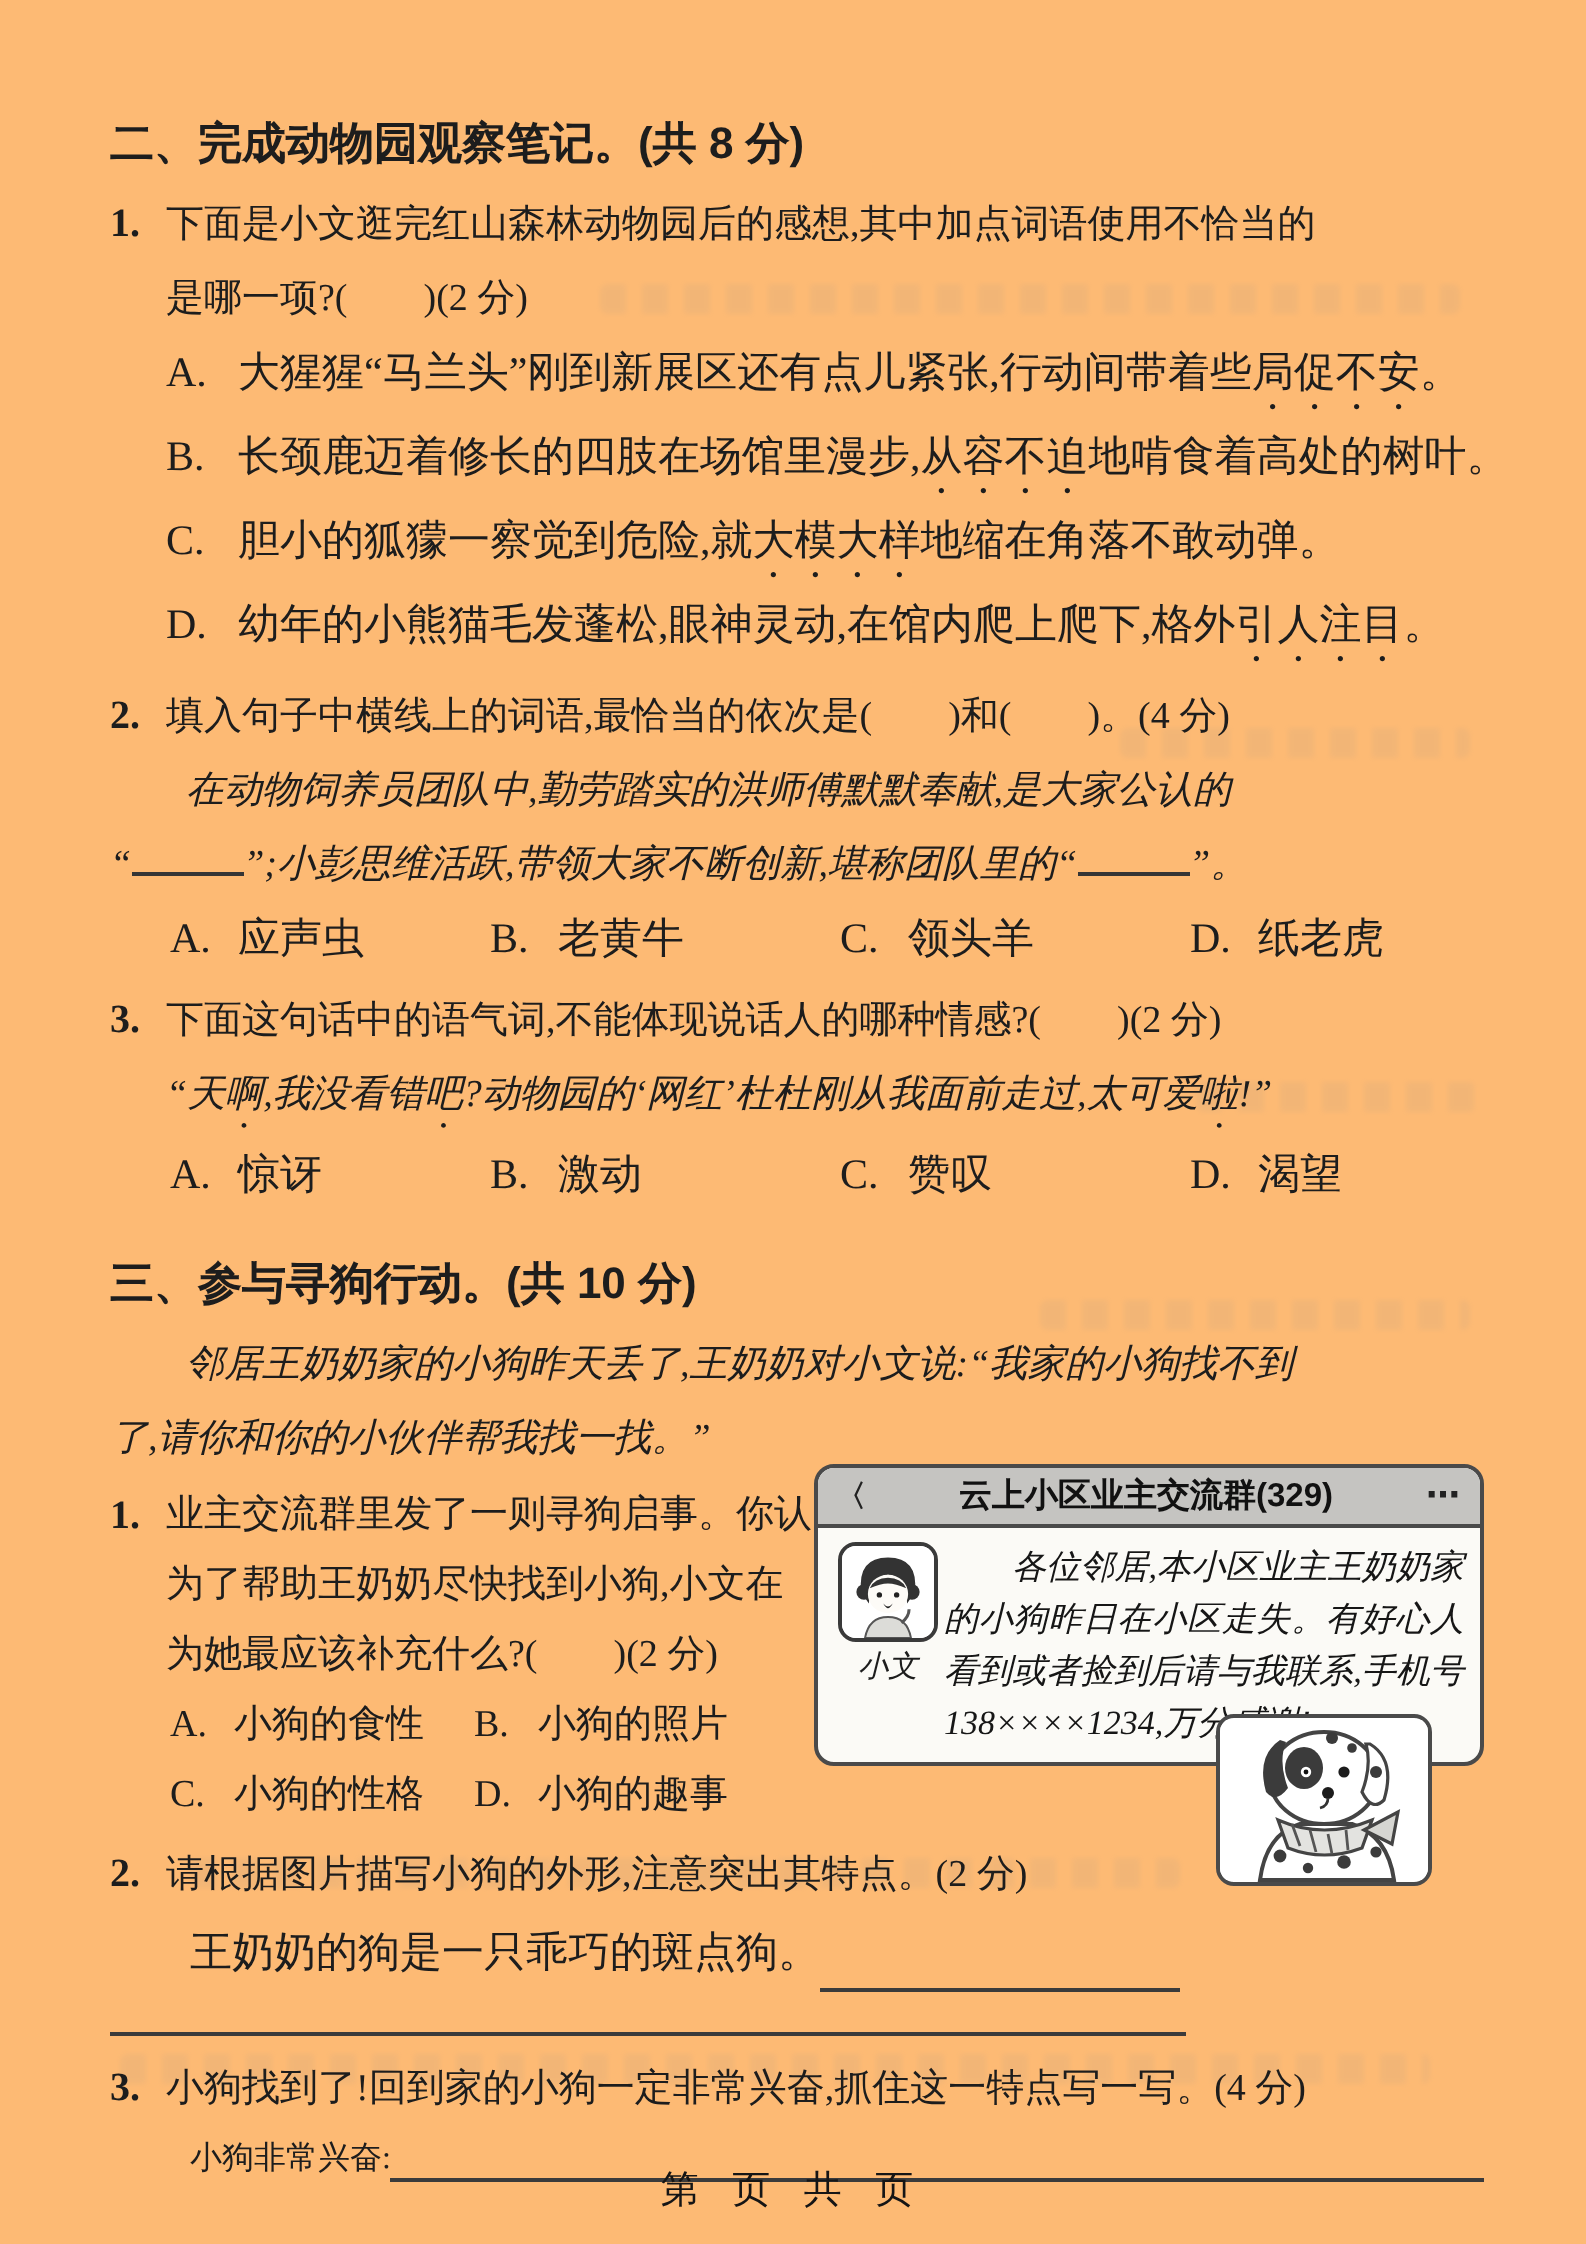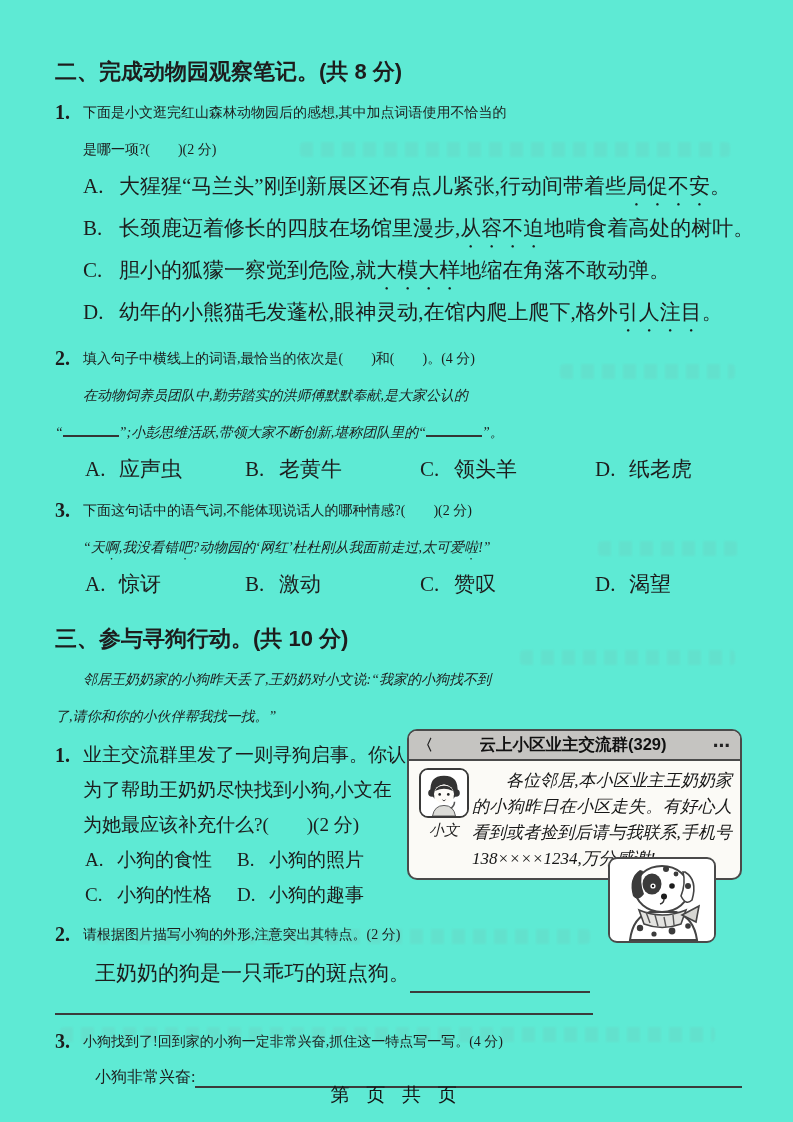"二、完成动物园观察笔记。(共 8 分)" .page { background: #5eead4 -> #fdba74 }
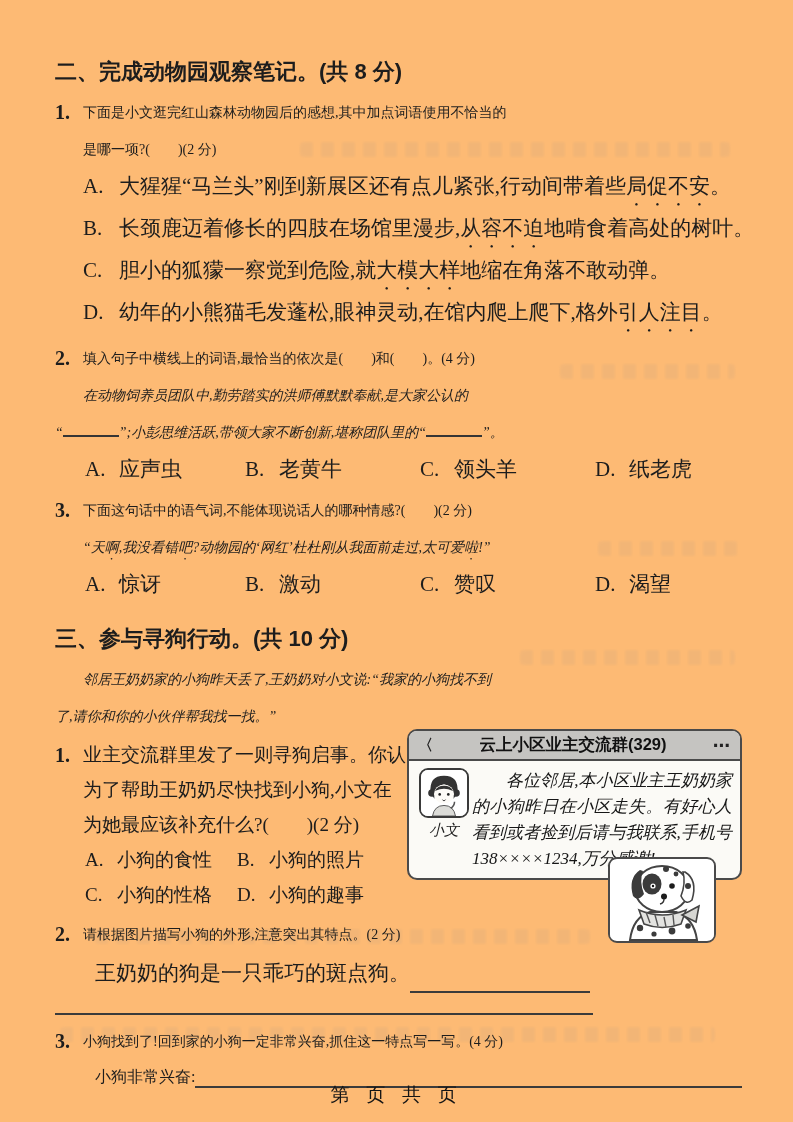"下面是小文逛完红山森林动物园后的感想,其中加点词语使用不恰当的" .line { font-size: 14px -> 19px }
